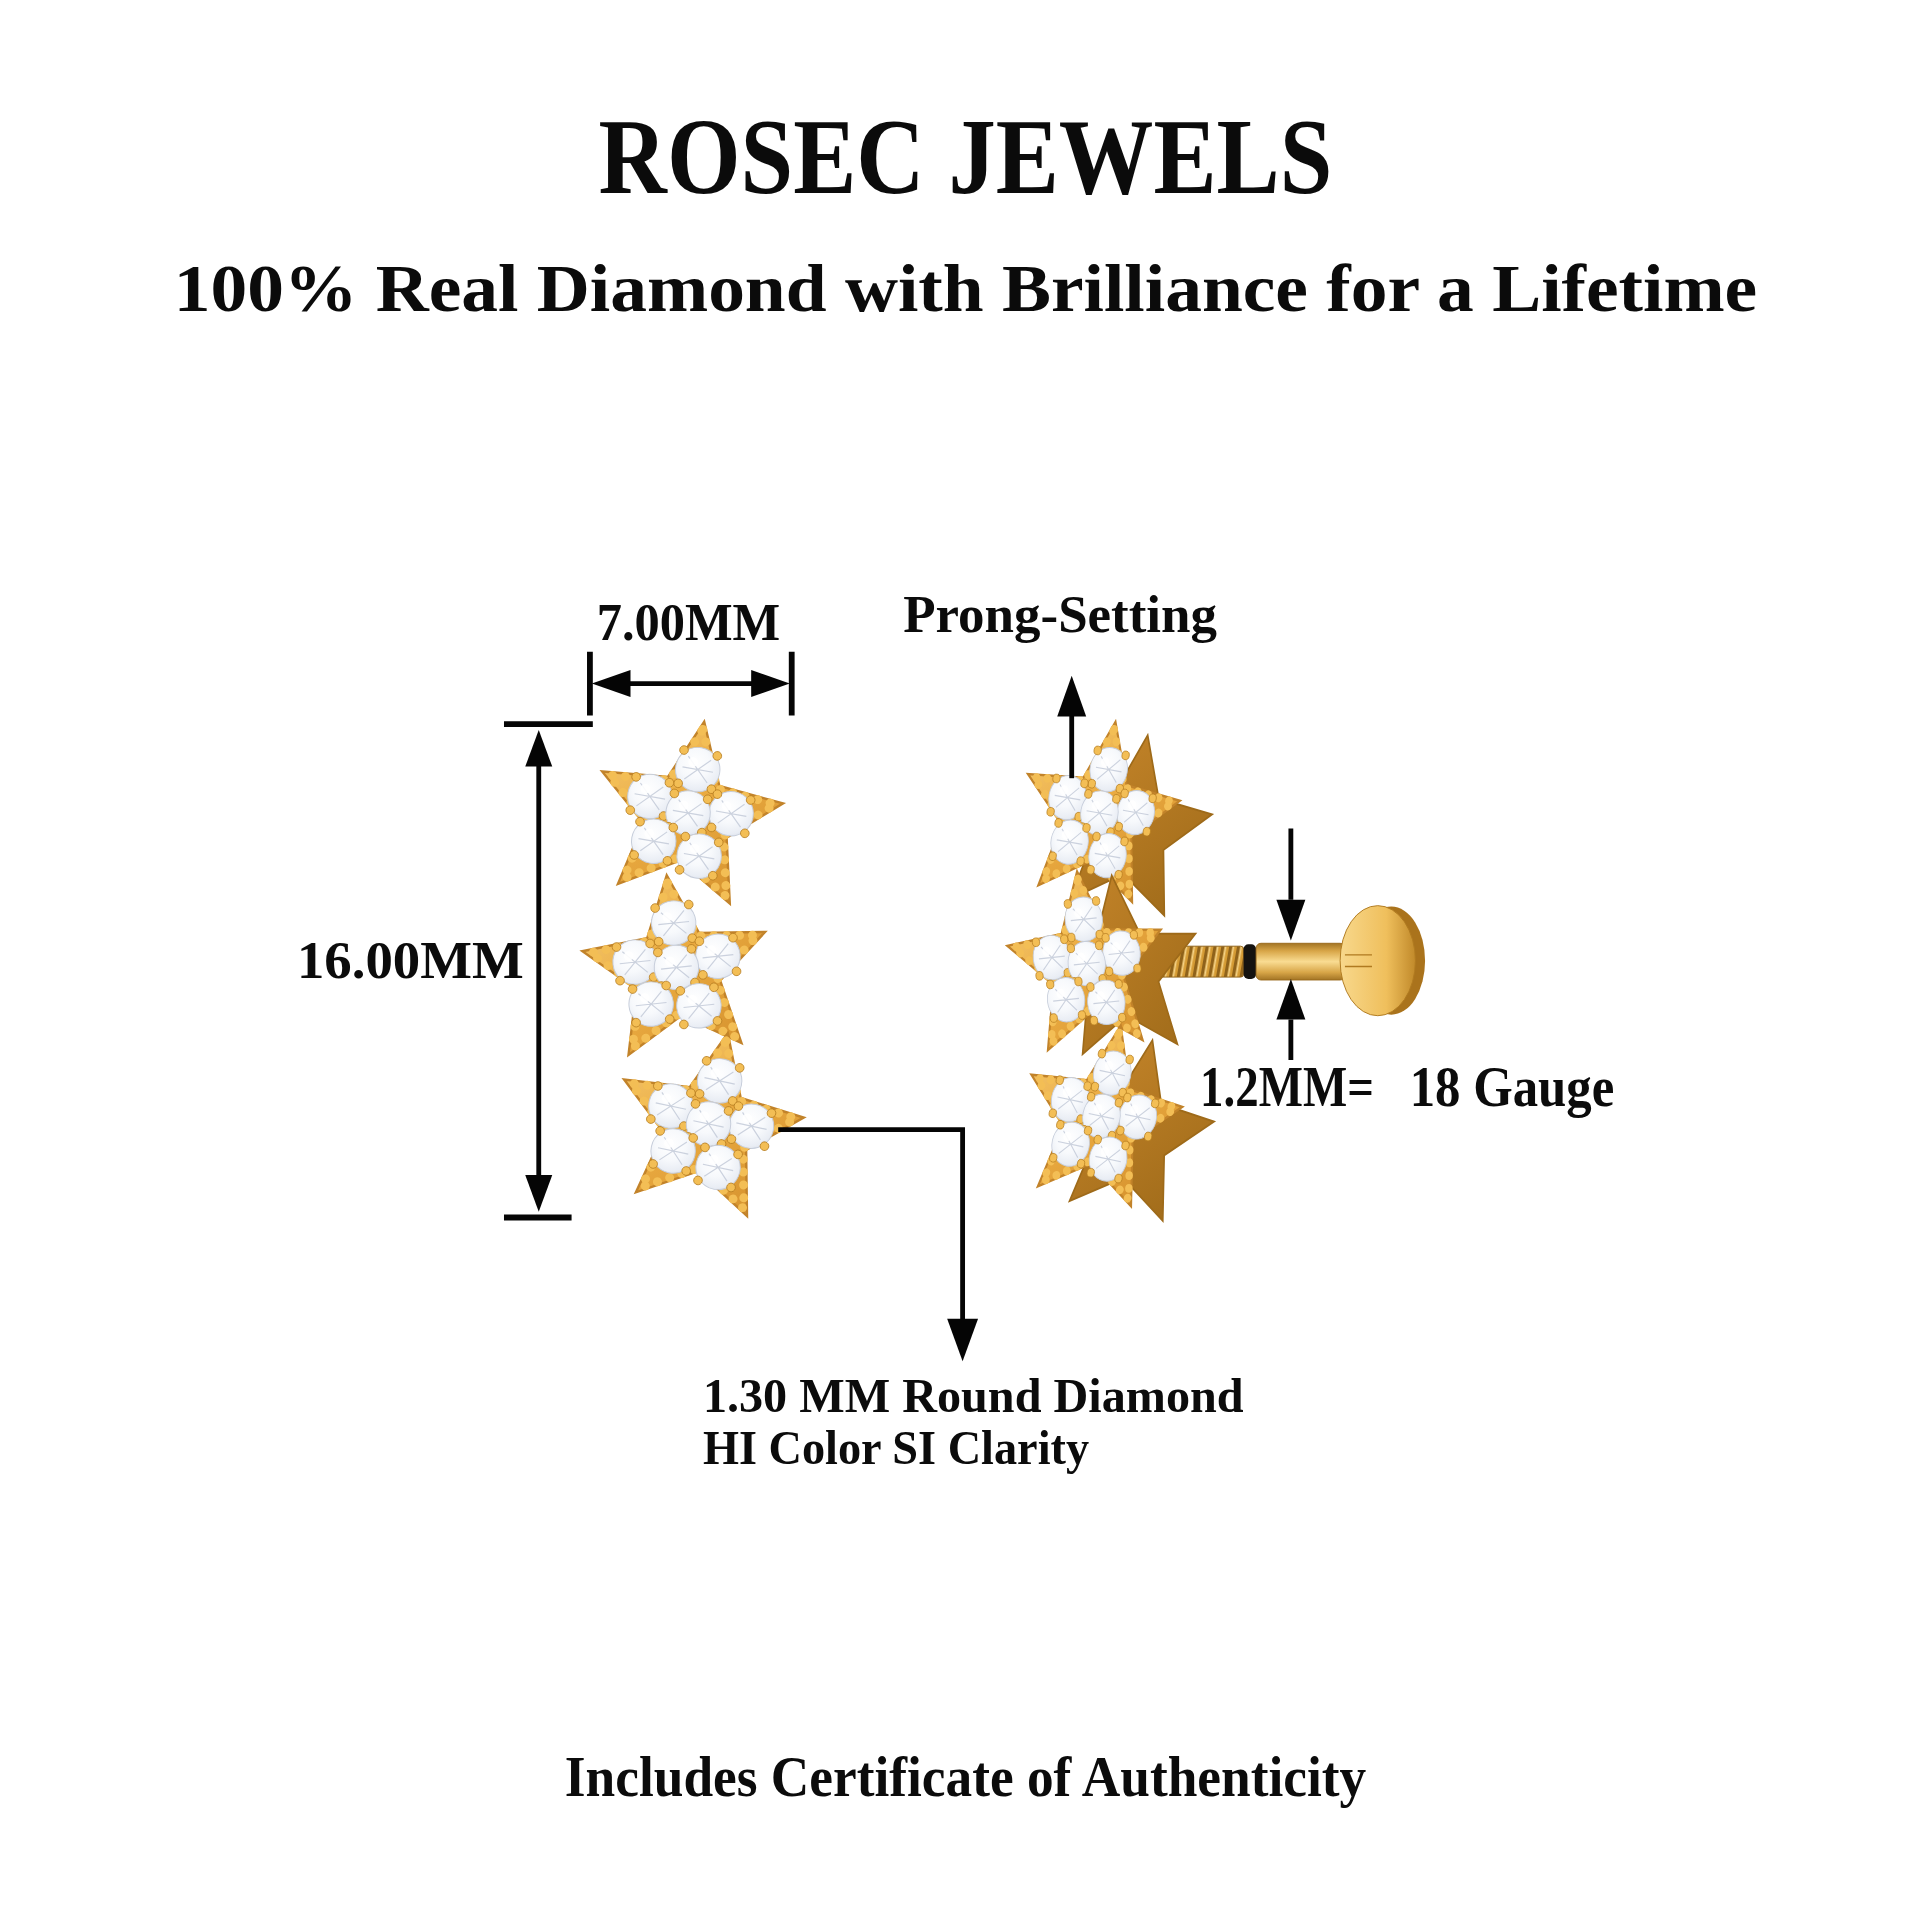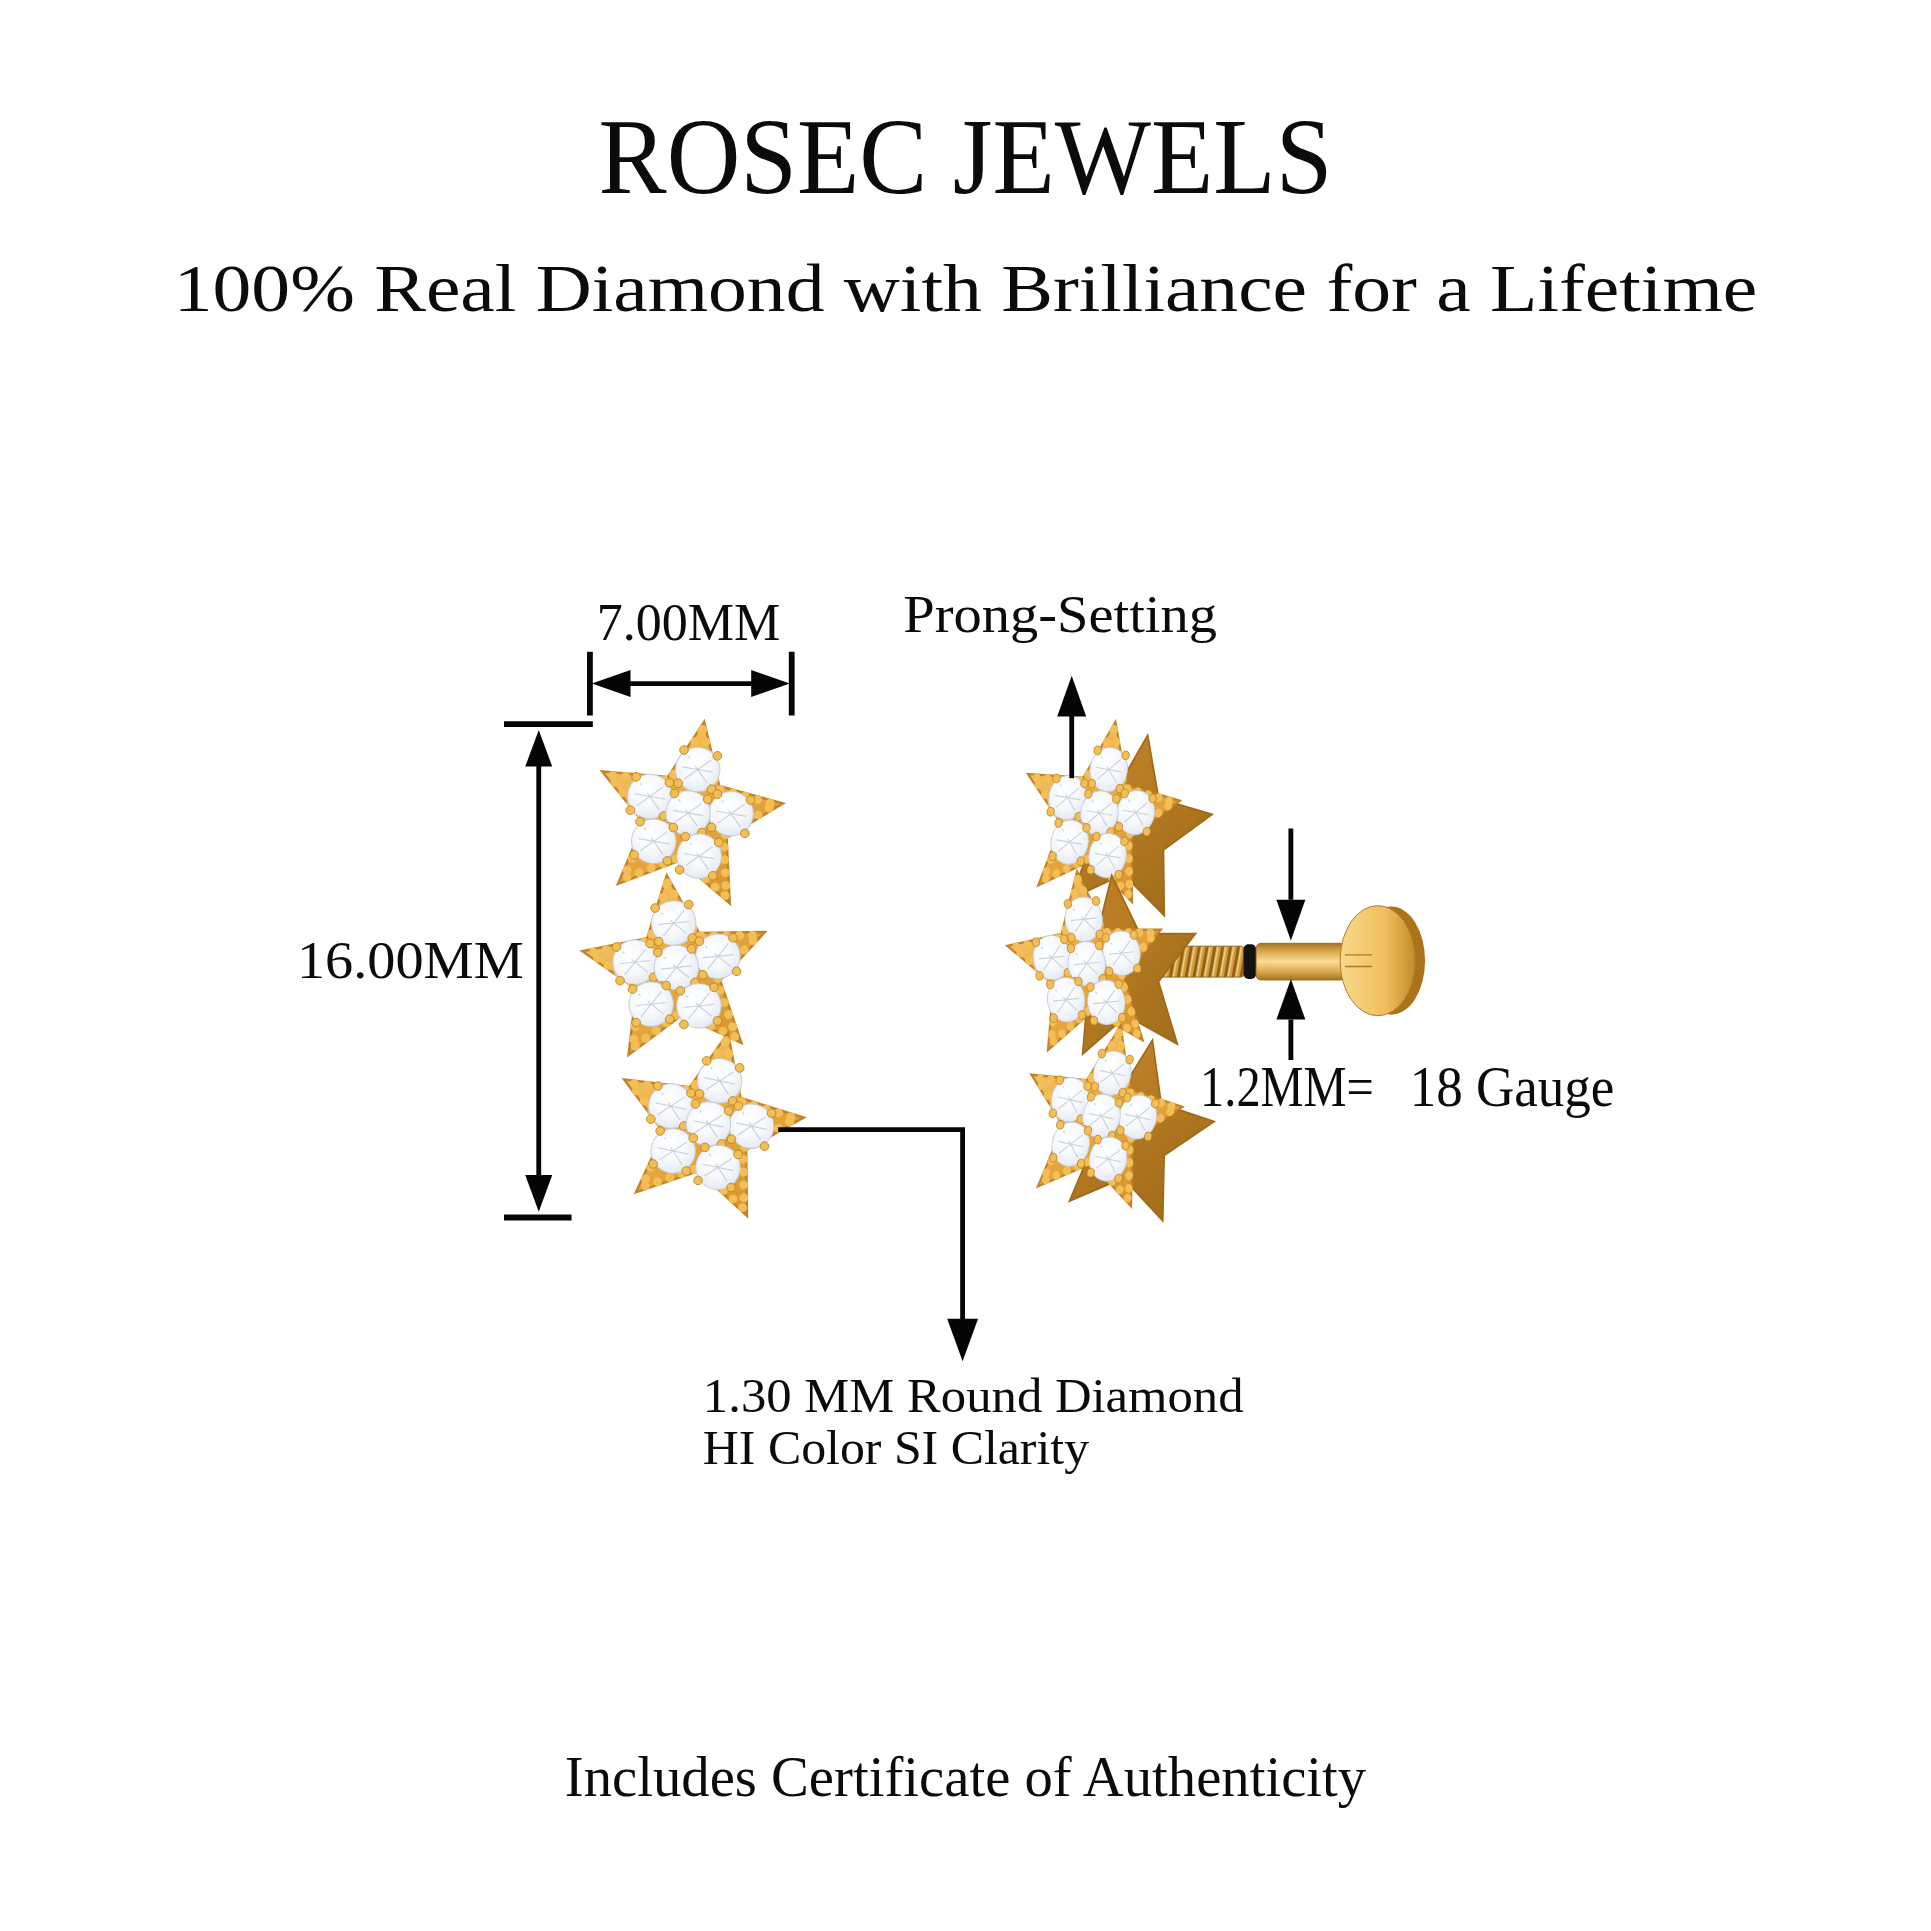"ROSEC JEWELS" .canvas { font-weight: none -> bold }
